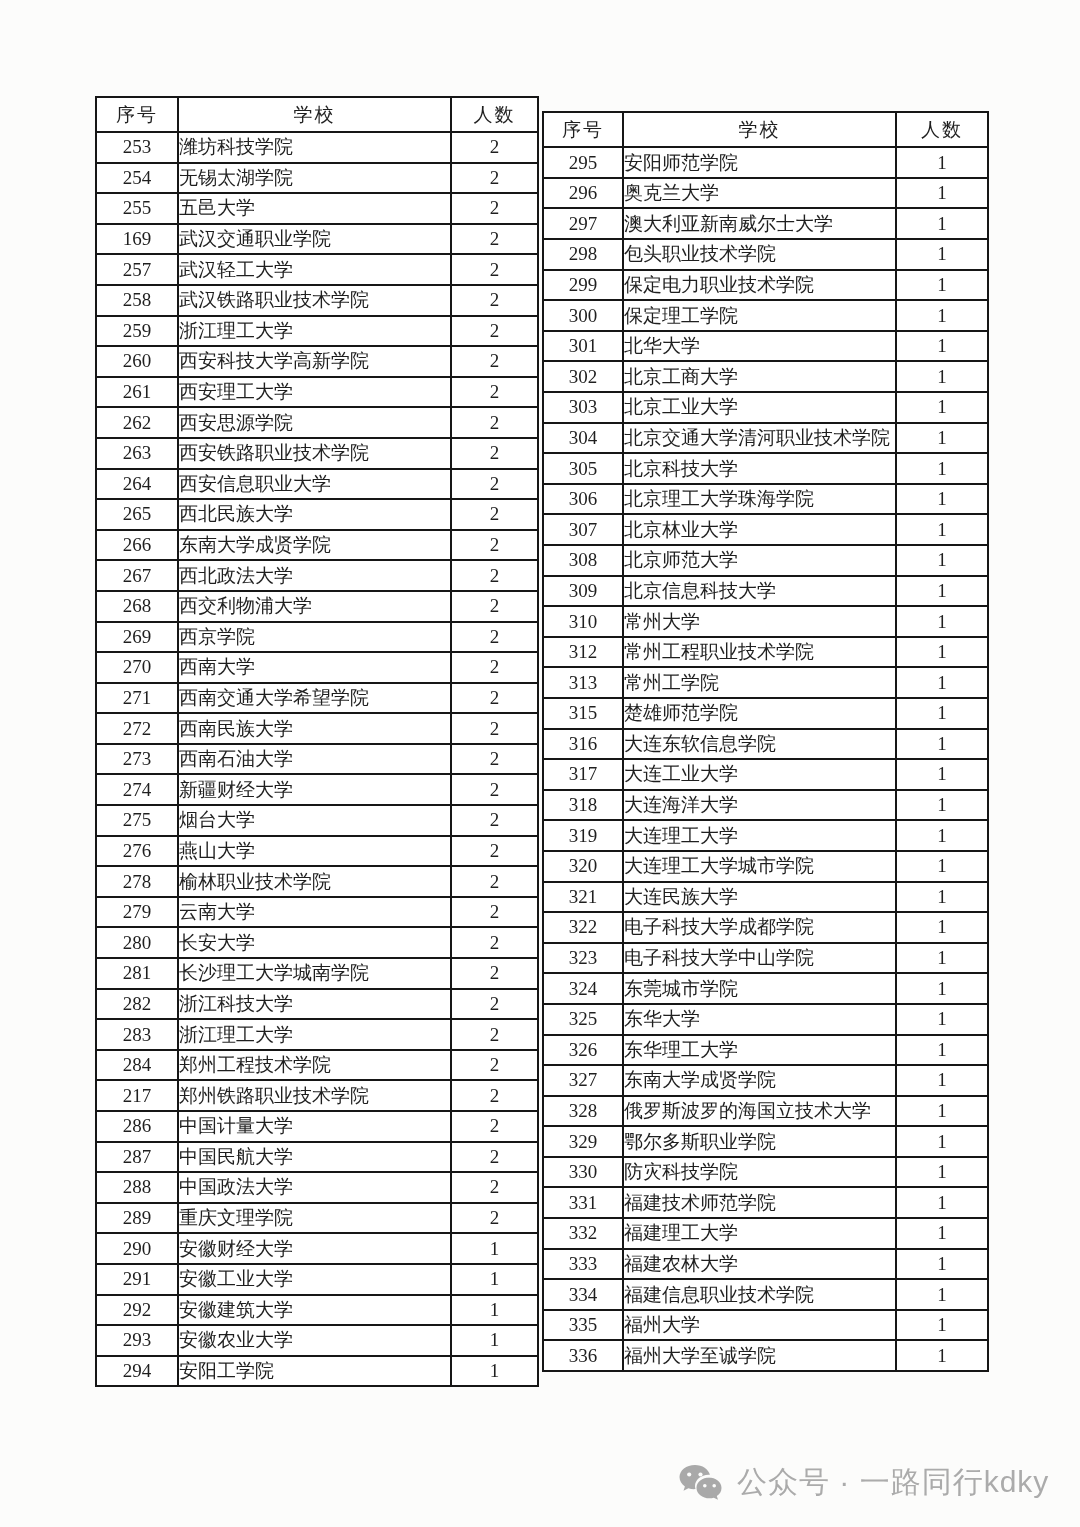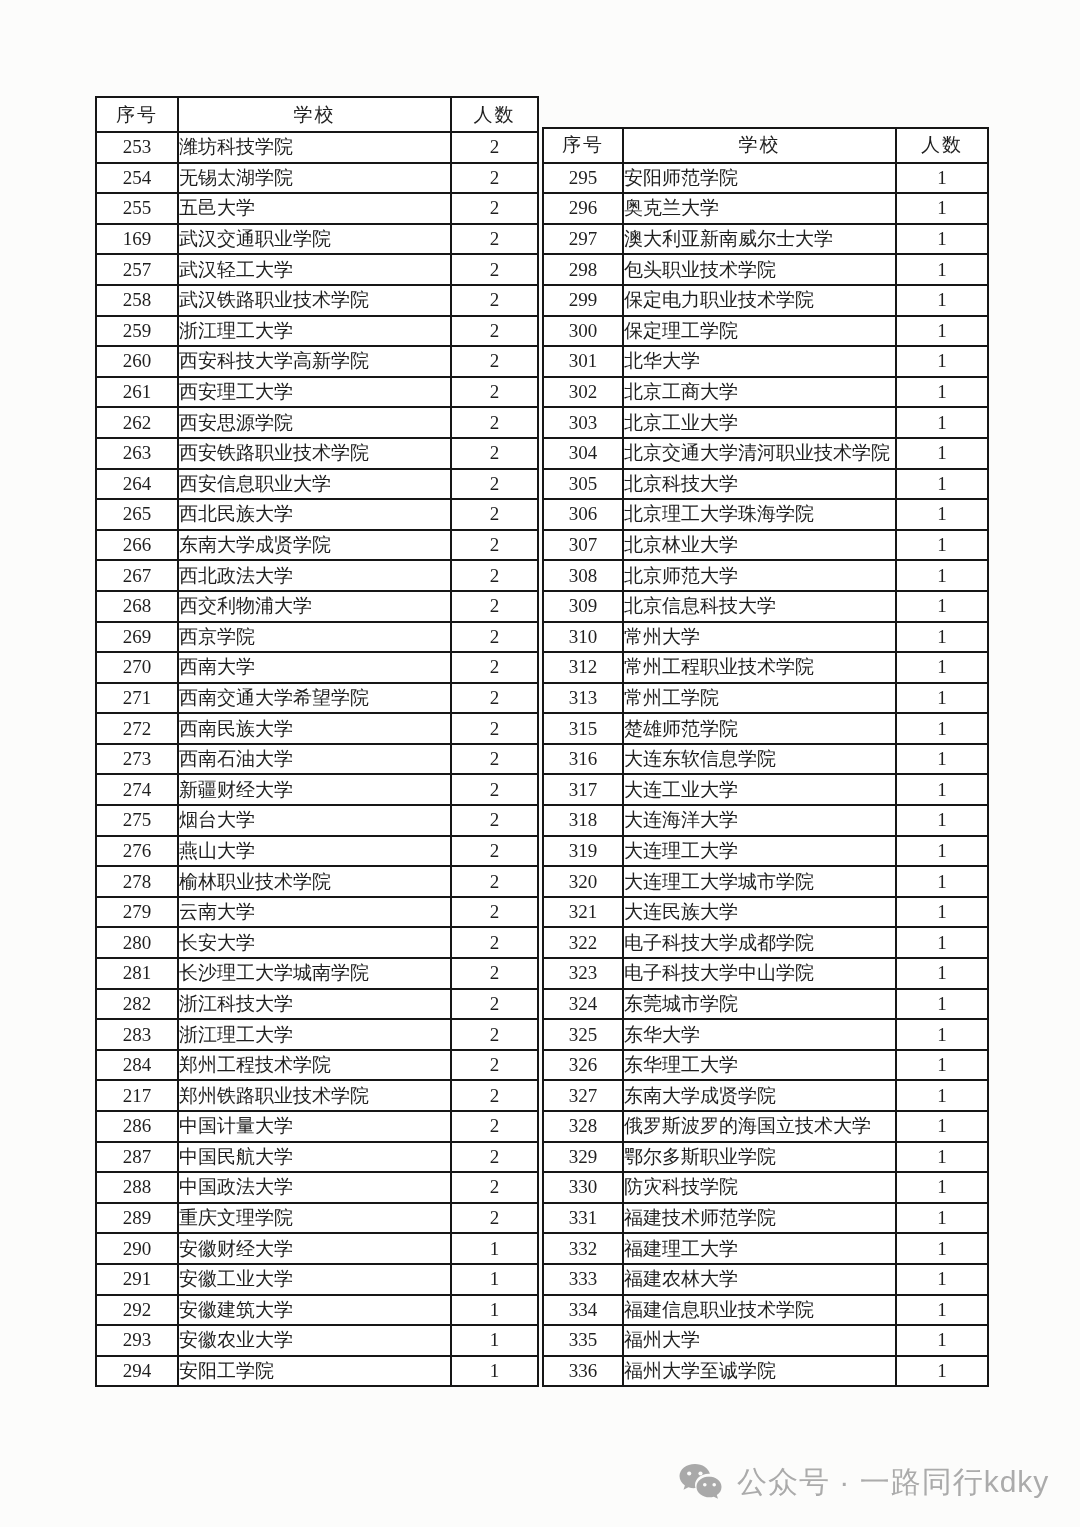"序号" .tables { align-items: flex-end -> center }
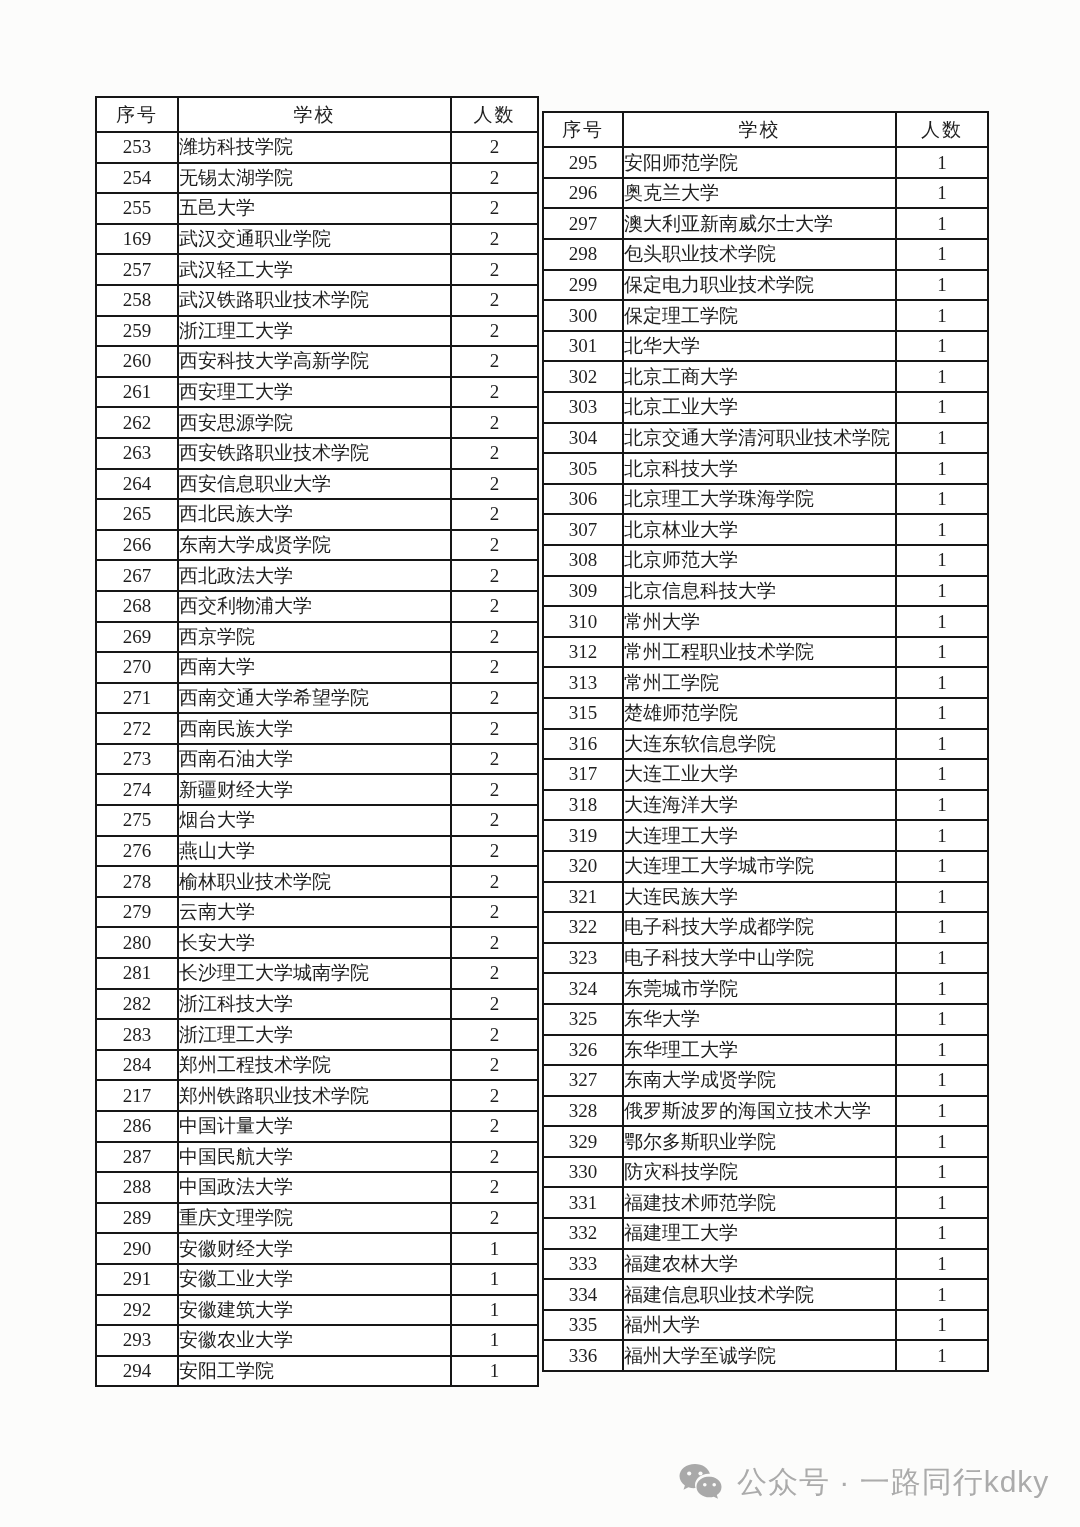"公众号 · 一路同行kdky" .footer { align-items: flex-start -> flex-end }
